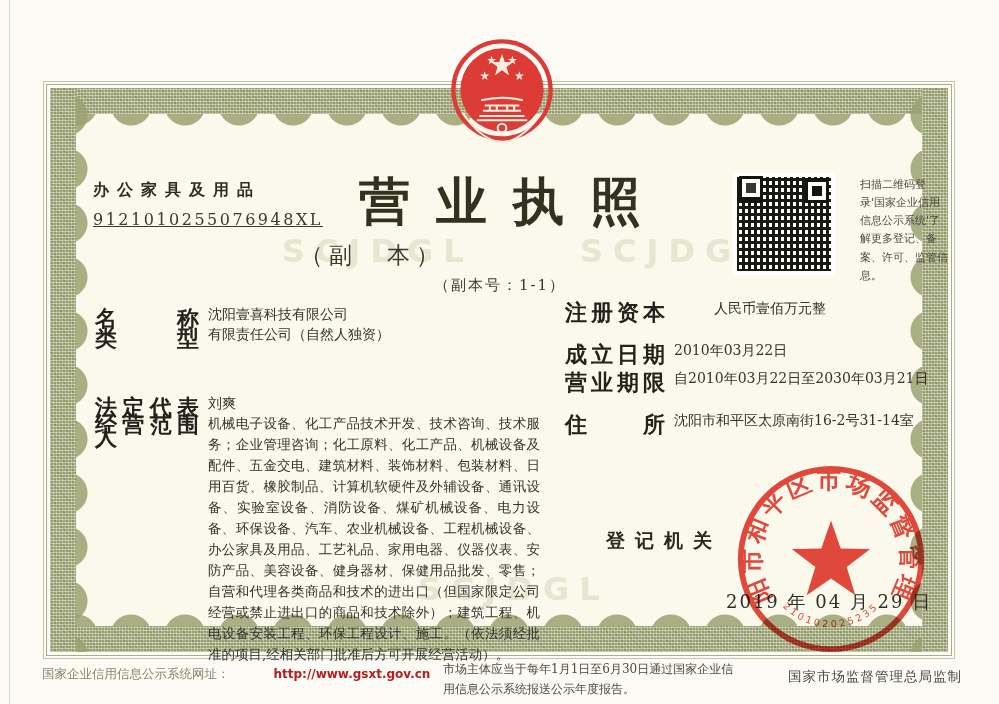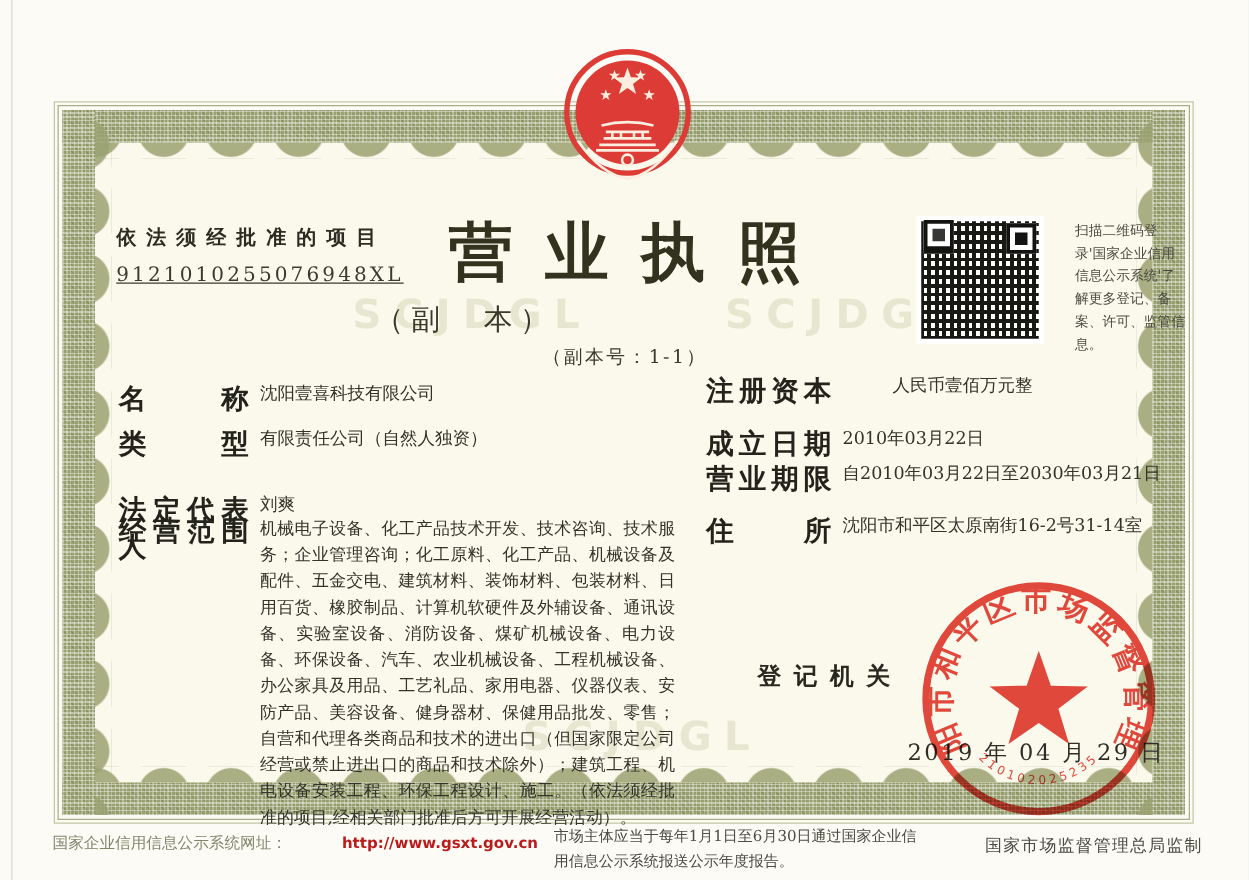"依法须经批准的项目" div.lbl { text: 依法须经批准的项目 -> 办公家具及用品 }
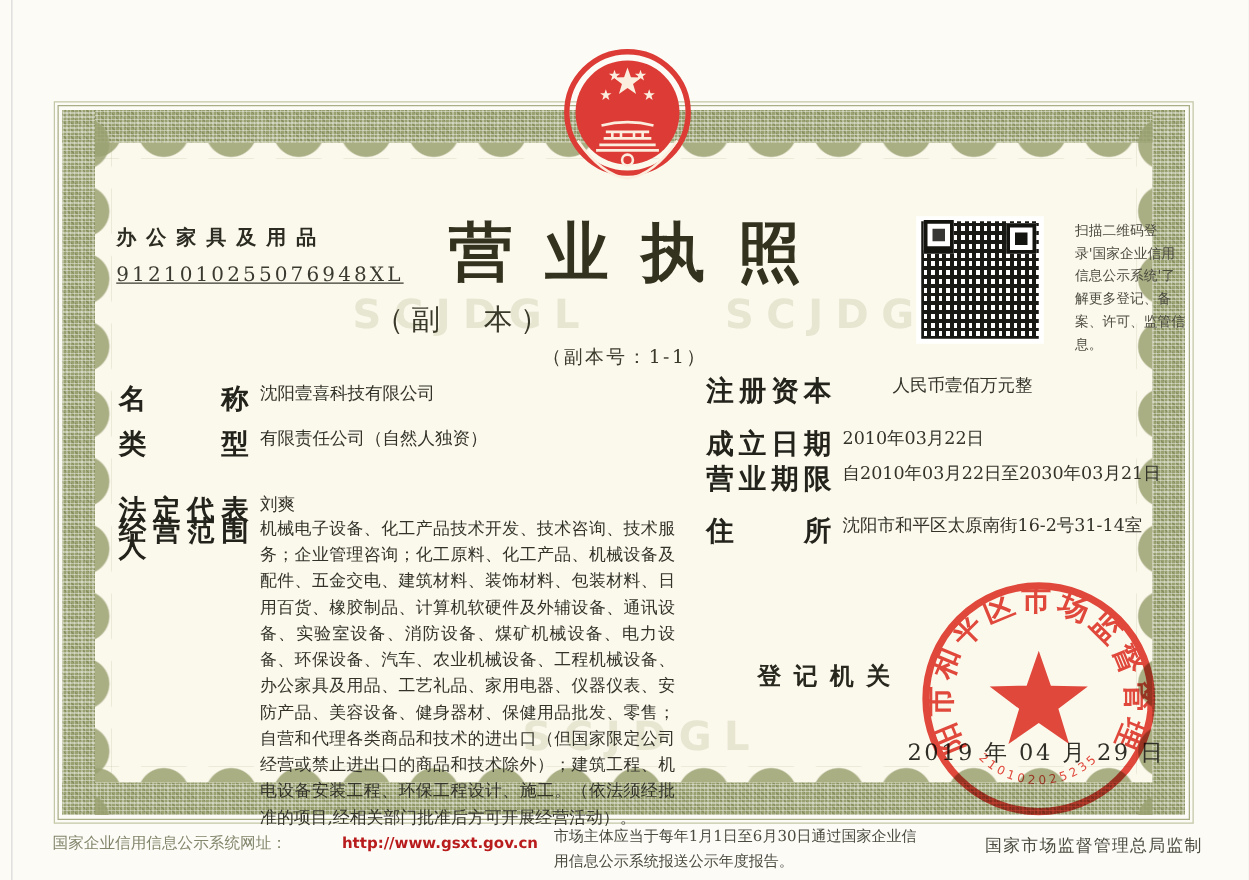"类型" div.row { top: 340px -> 324px }
